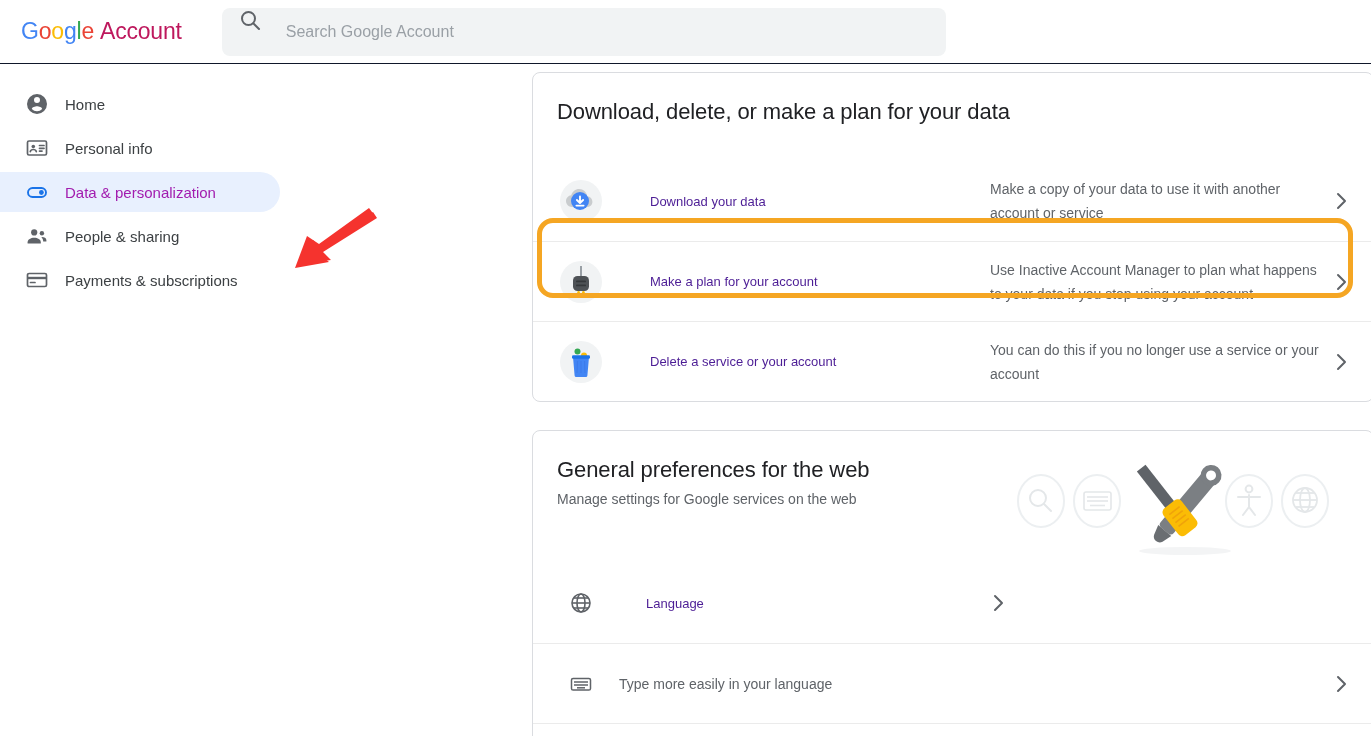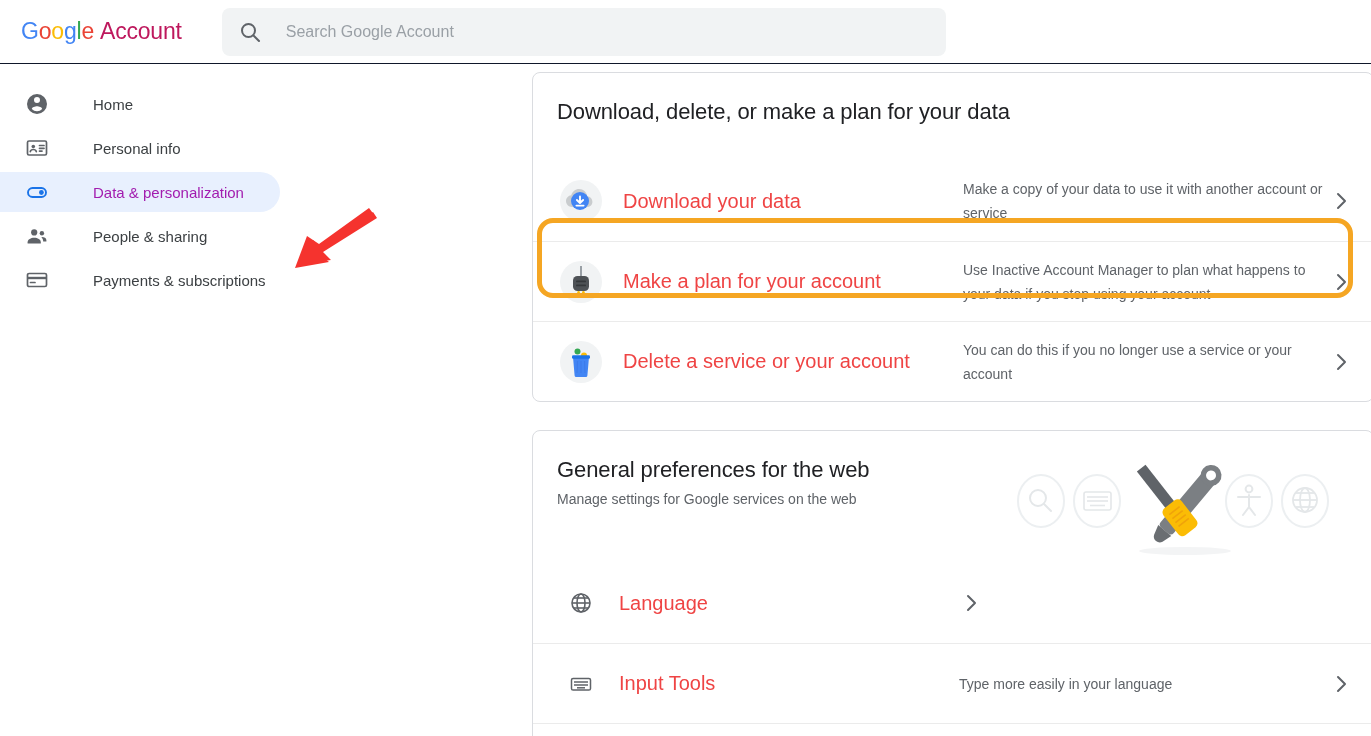"Search Google Account" .search-box { align-items: center -> none }
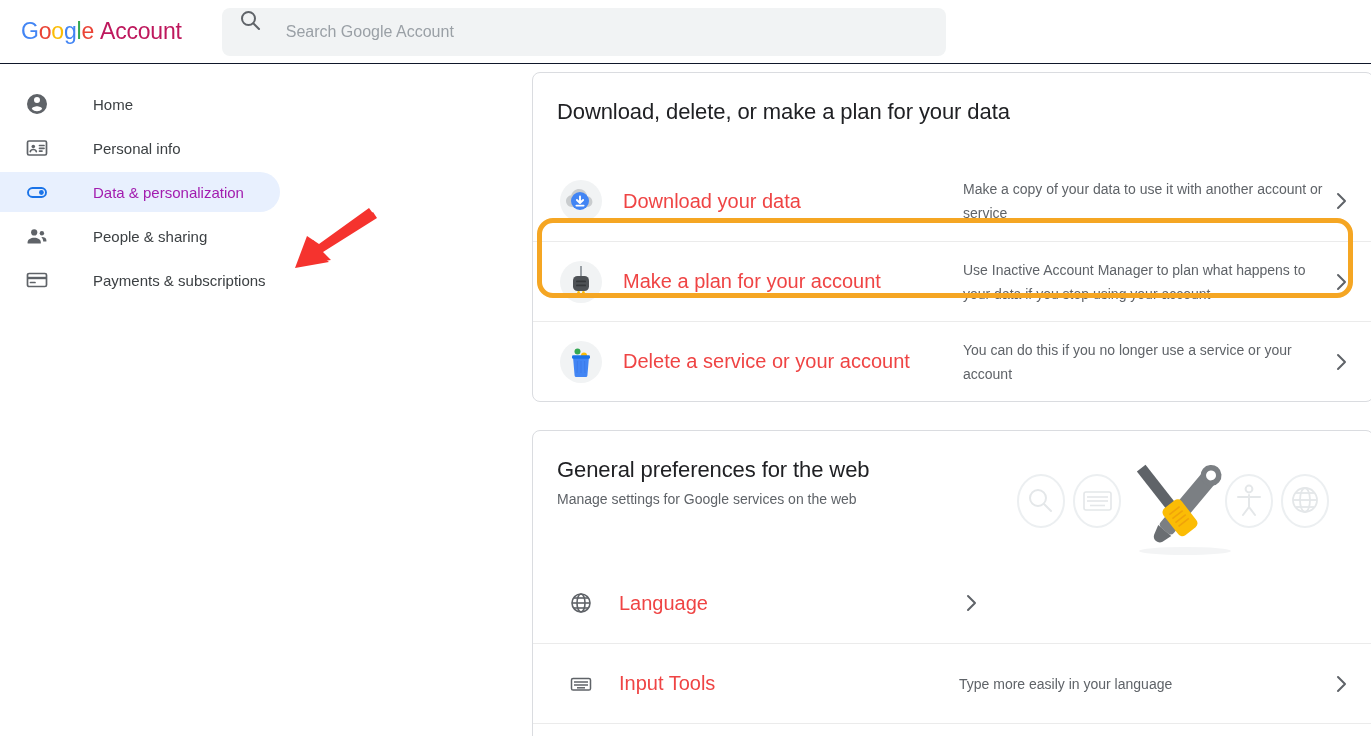"Home" .nav-item { gap: 28px -> none }
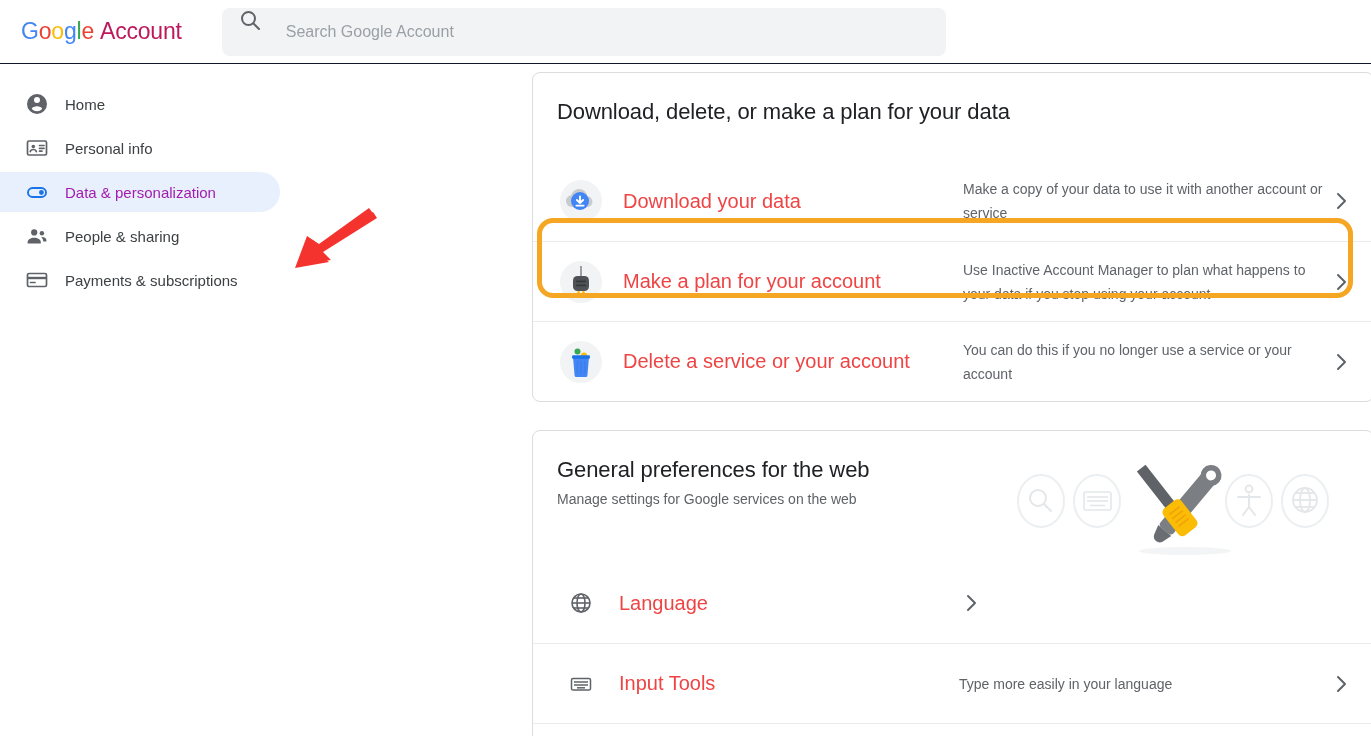"Download your data" .row-label { color: #ef4444 -> #4c1d95; font-size: 20px -> 13px; margin-left: none -> 27px }
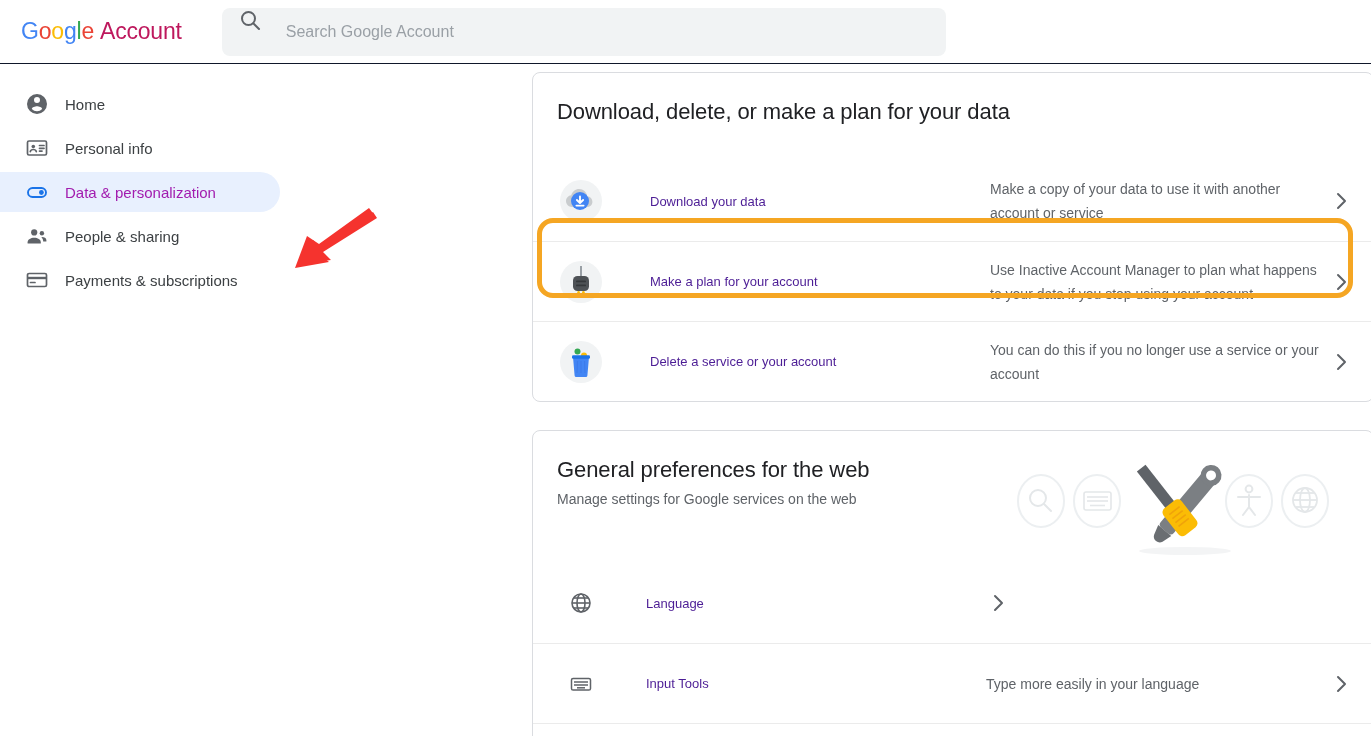"Input Tools" span.row-label { html: <span>Input Tools</span> -> none }
